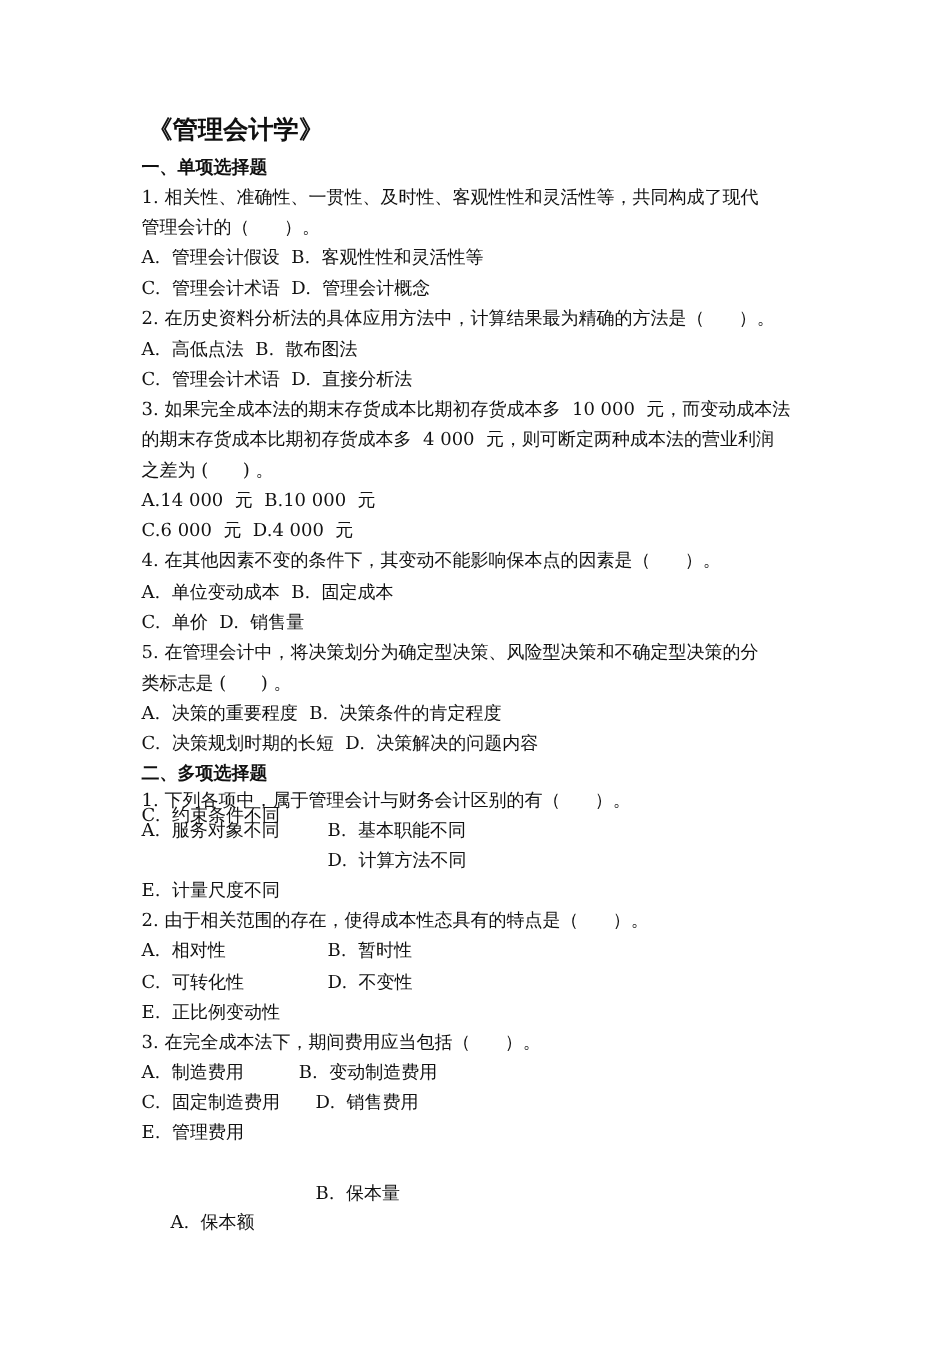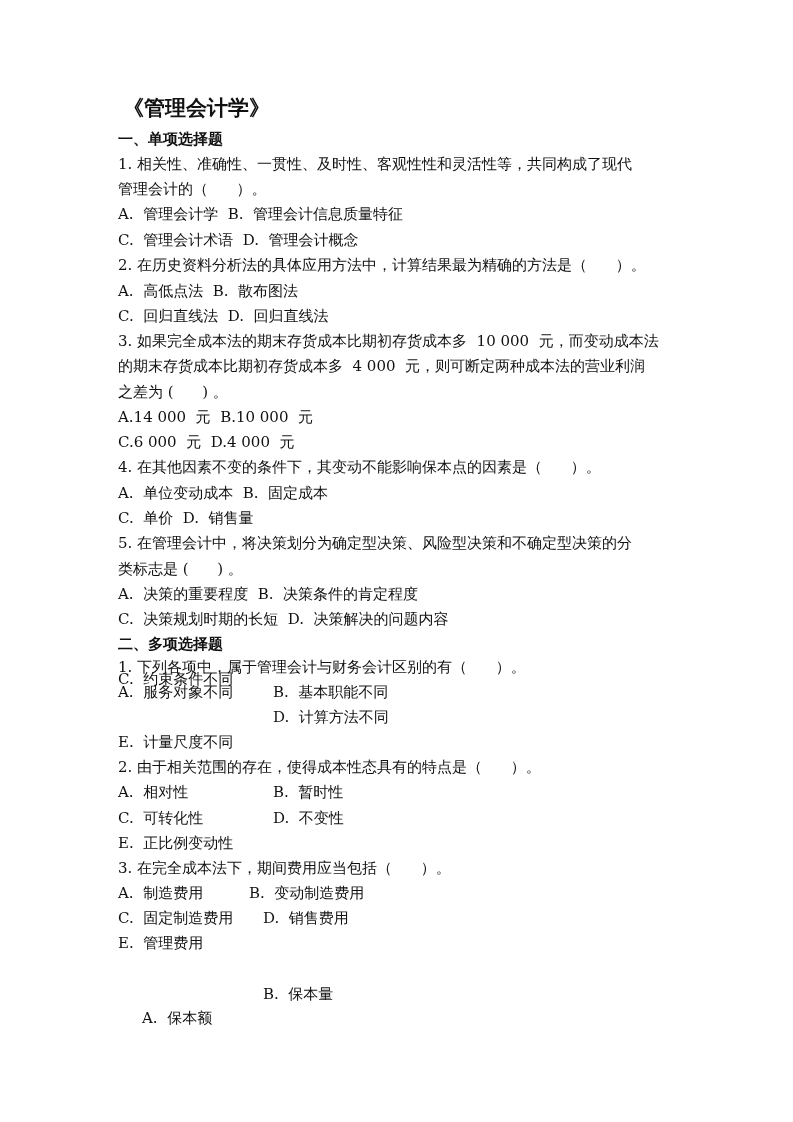"A. 管理会计学 B. 管理会计信息质量特征" div.line { text: 学  B.  管理会计信息质量特征 -> 假设  B.  客观性性和灵活性等 }
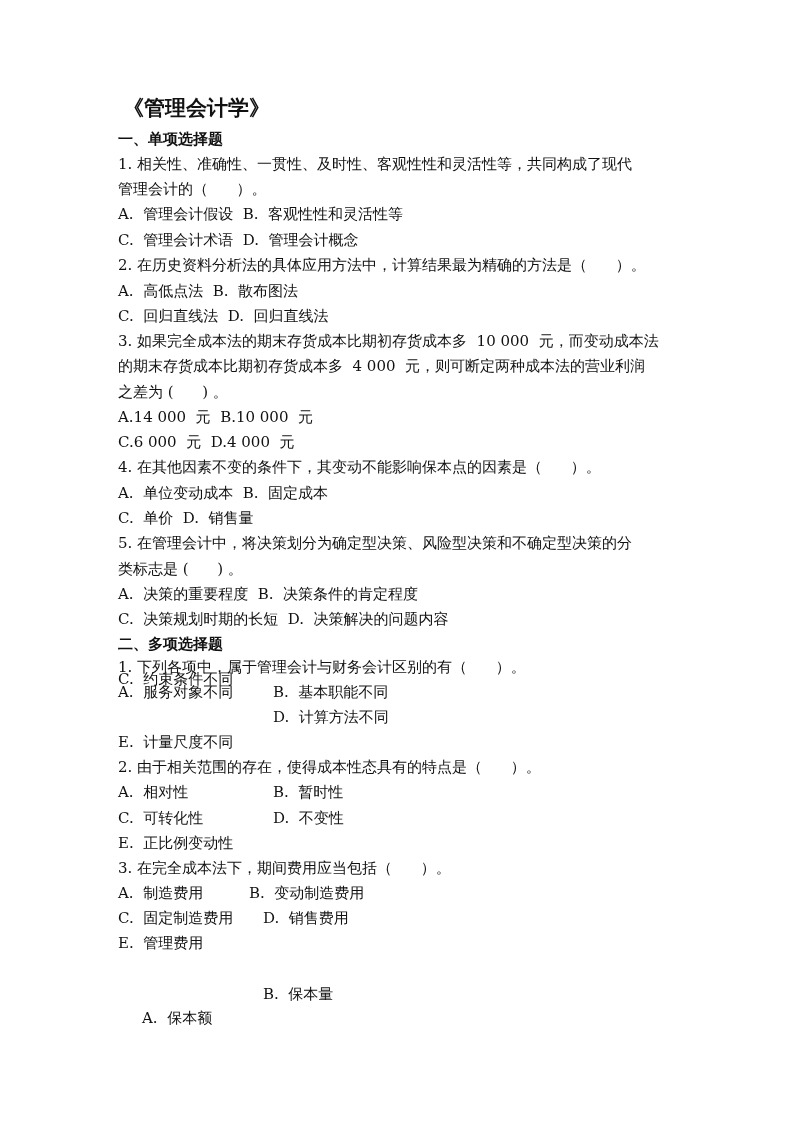"C. 回归直线法 D. 回归直线法" div.line { text: 回归直线法  D.  回归直线 -> 管理会计术语  D.  直接分析 }
